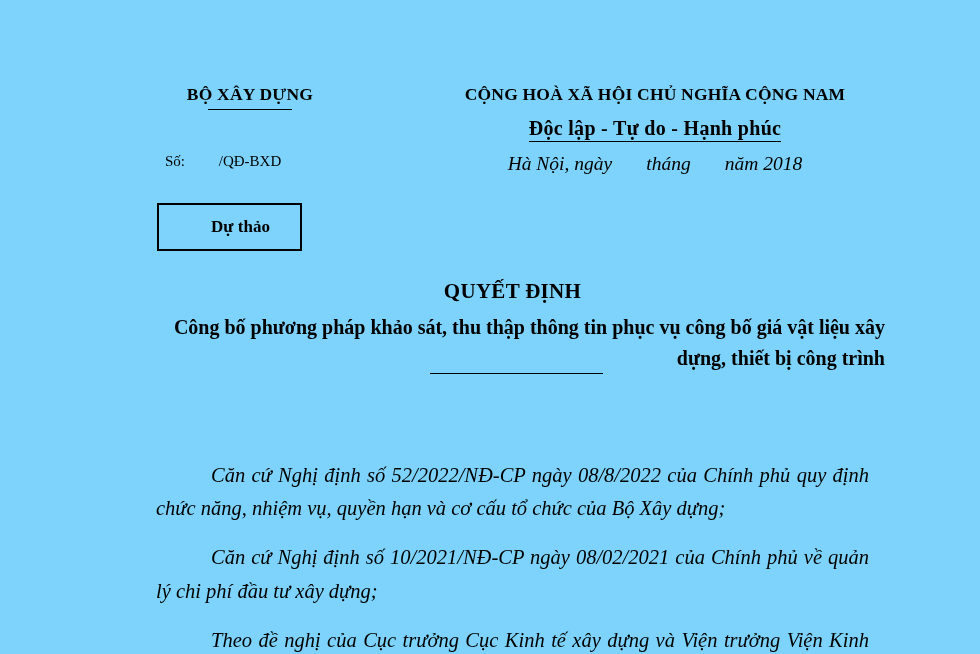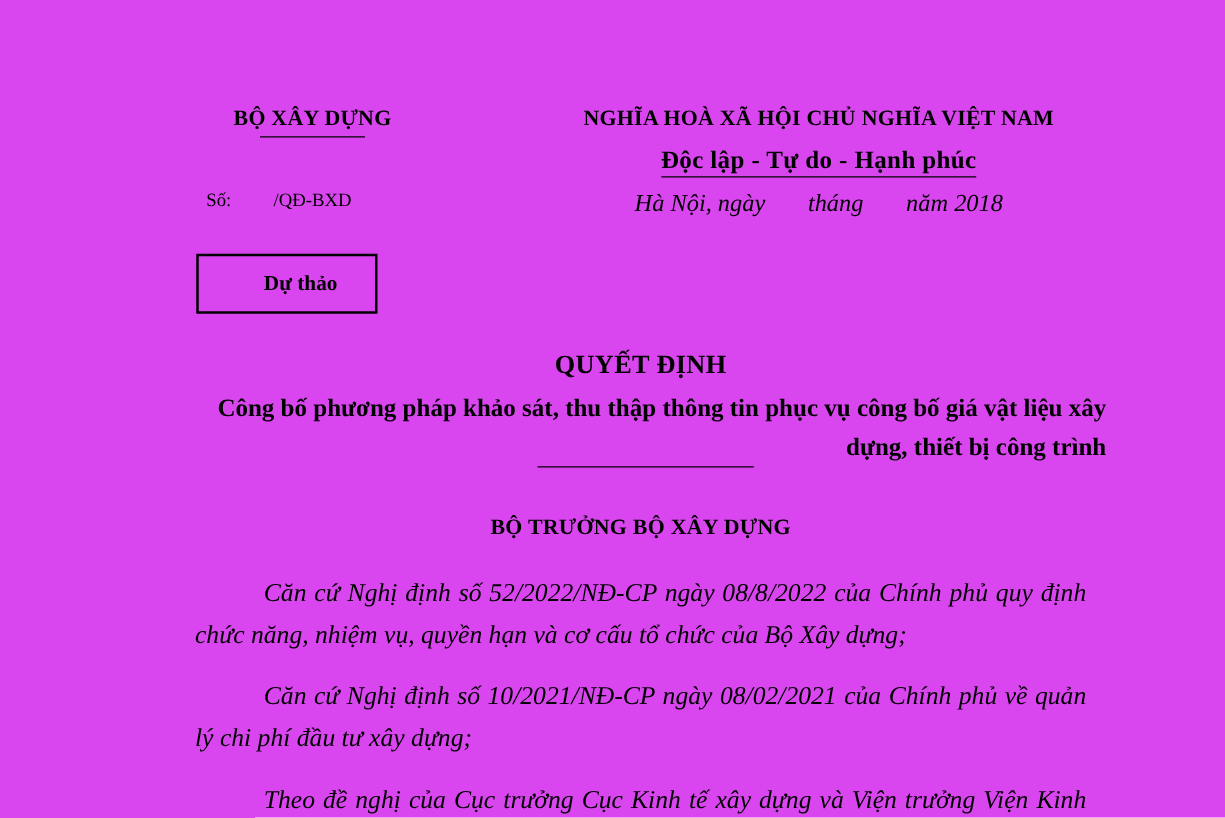"BỘ XÂY DỰNG" .page { background: #d946ef -> #7dd3fc }
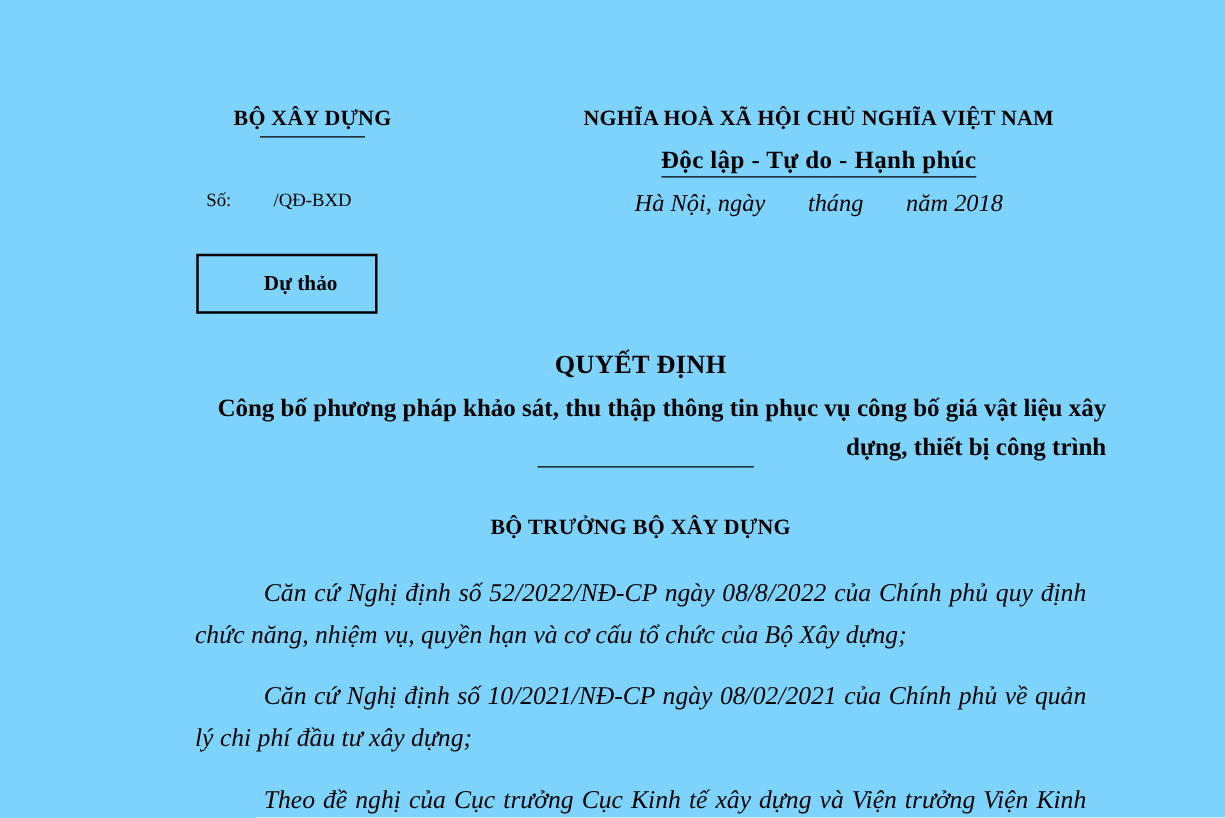"NGHĨA HOÀ XÃ HỘI CHỦ" div.country-line { text: NGHĨA HOÀ XÃ HỘI CHỦ NGHĨA VIỆT -> CỘNG HOÀ XÃ HỘI CHỦ NGHĨA CỘNG }
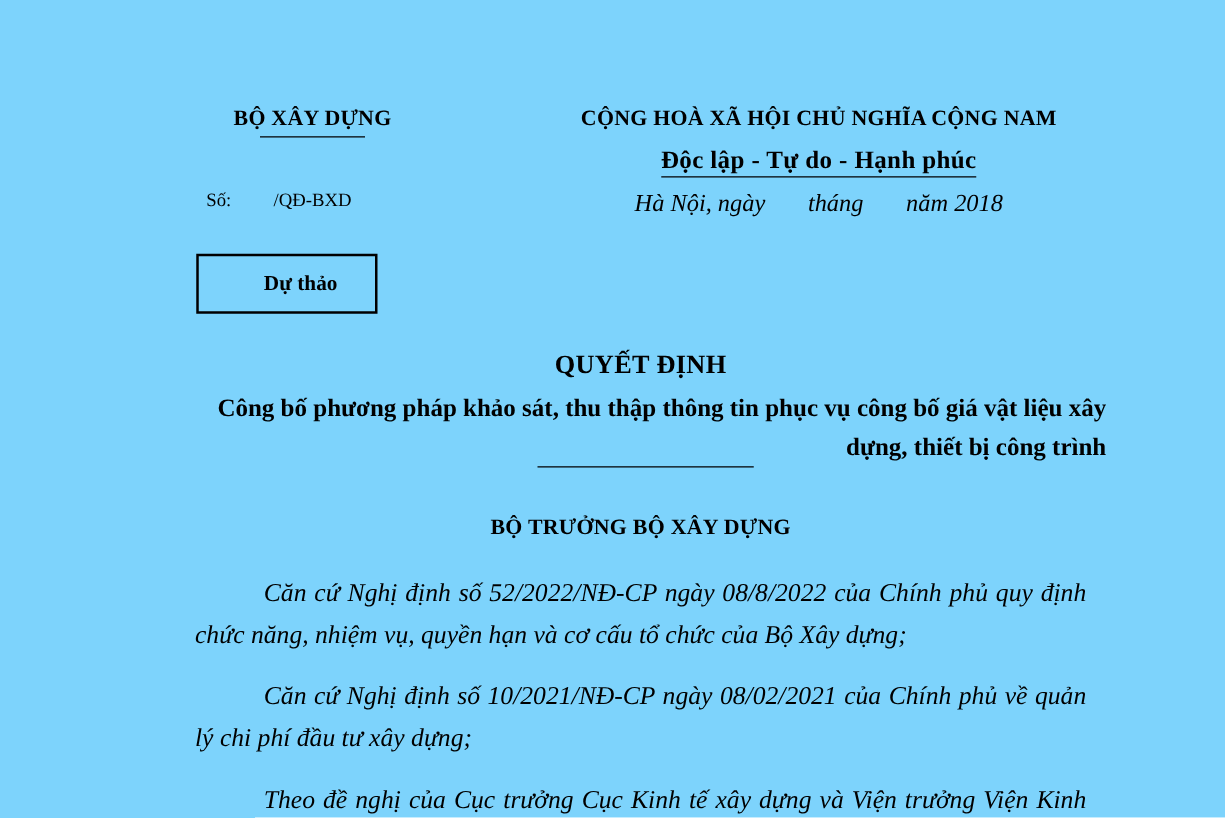"BỘ TRƯỞNG BỘ XÂY DỰNG" div.abs { html: <div>BỘ TRƯỞNG BỘ XÂY DỰNG</div> -> none }
